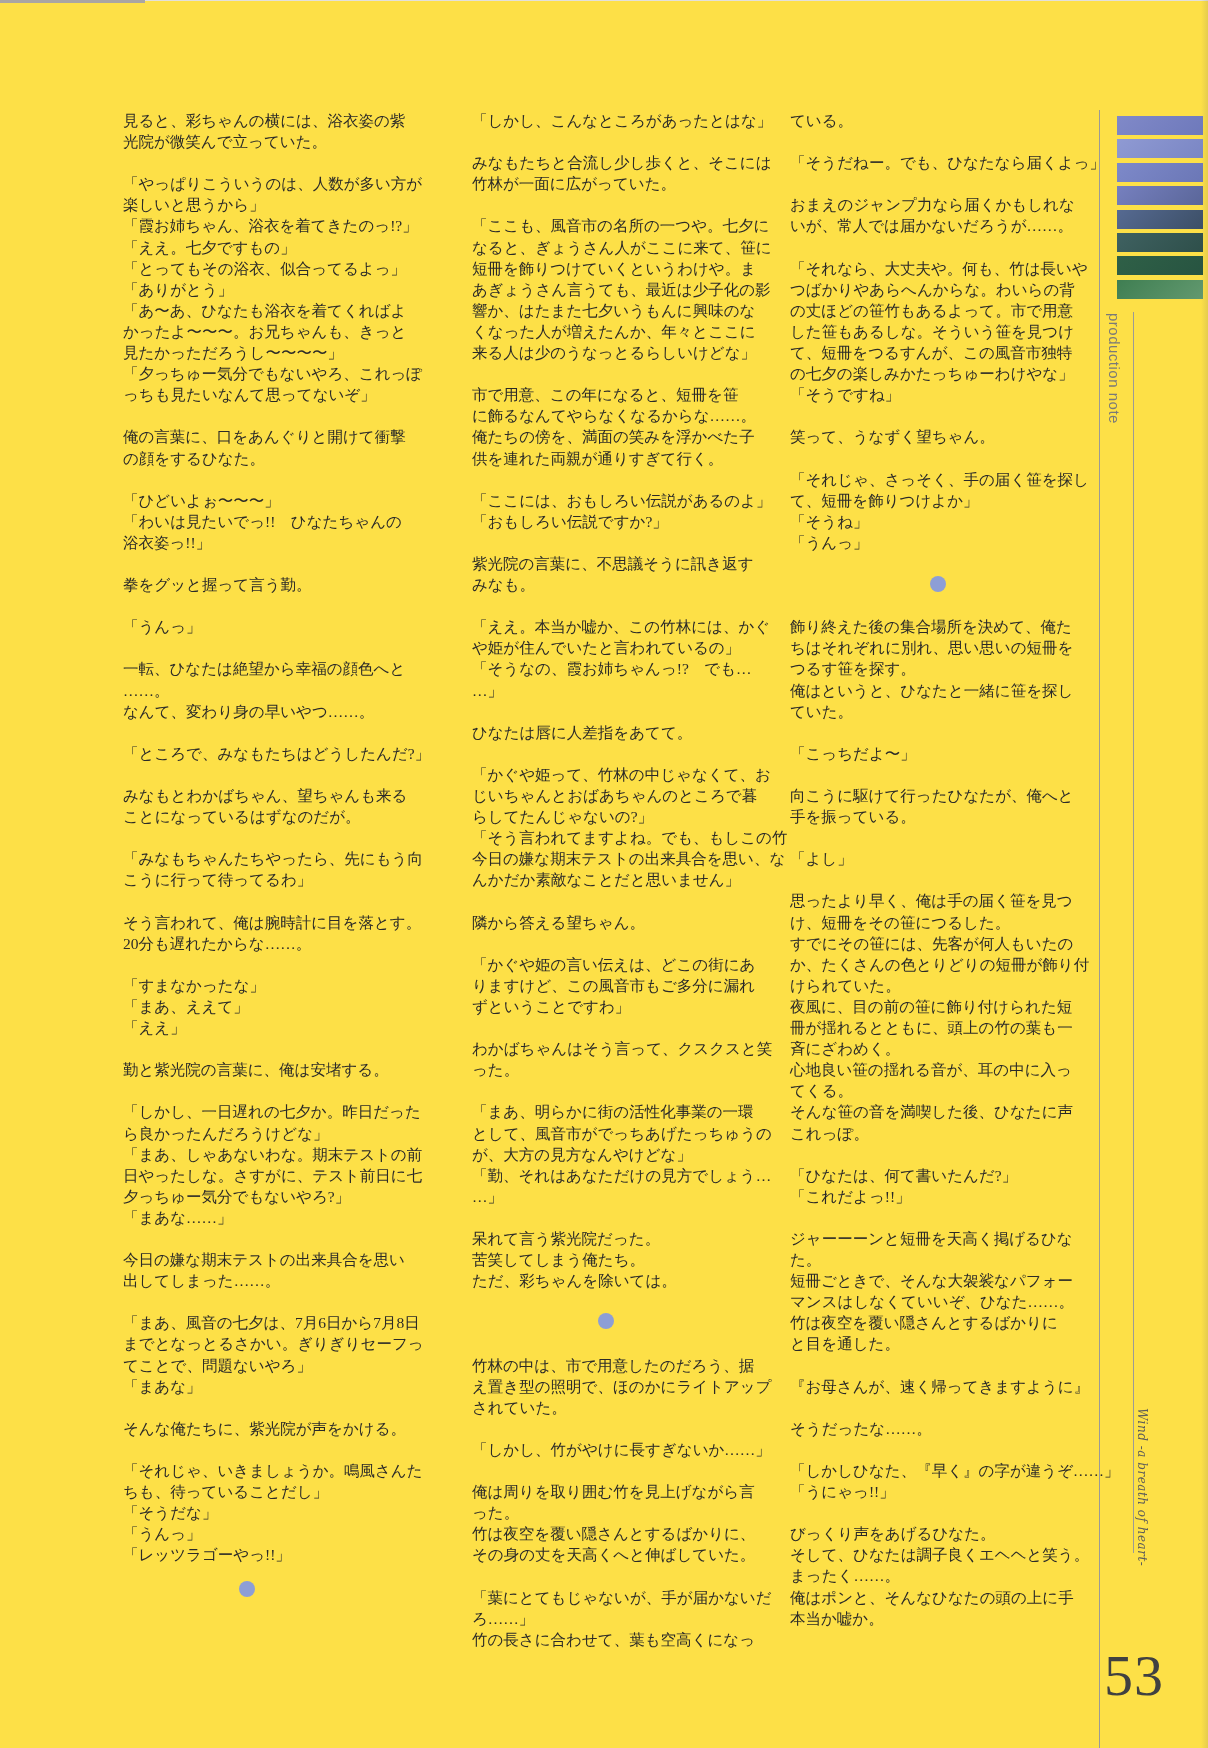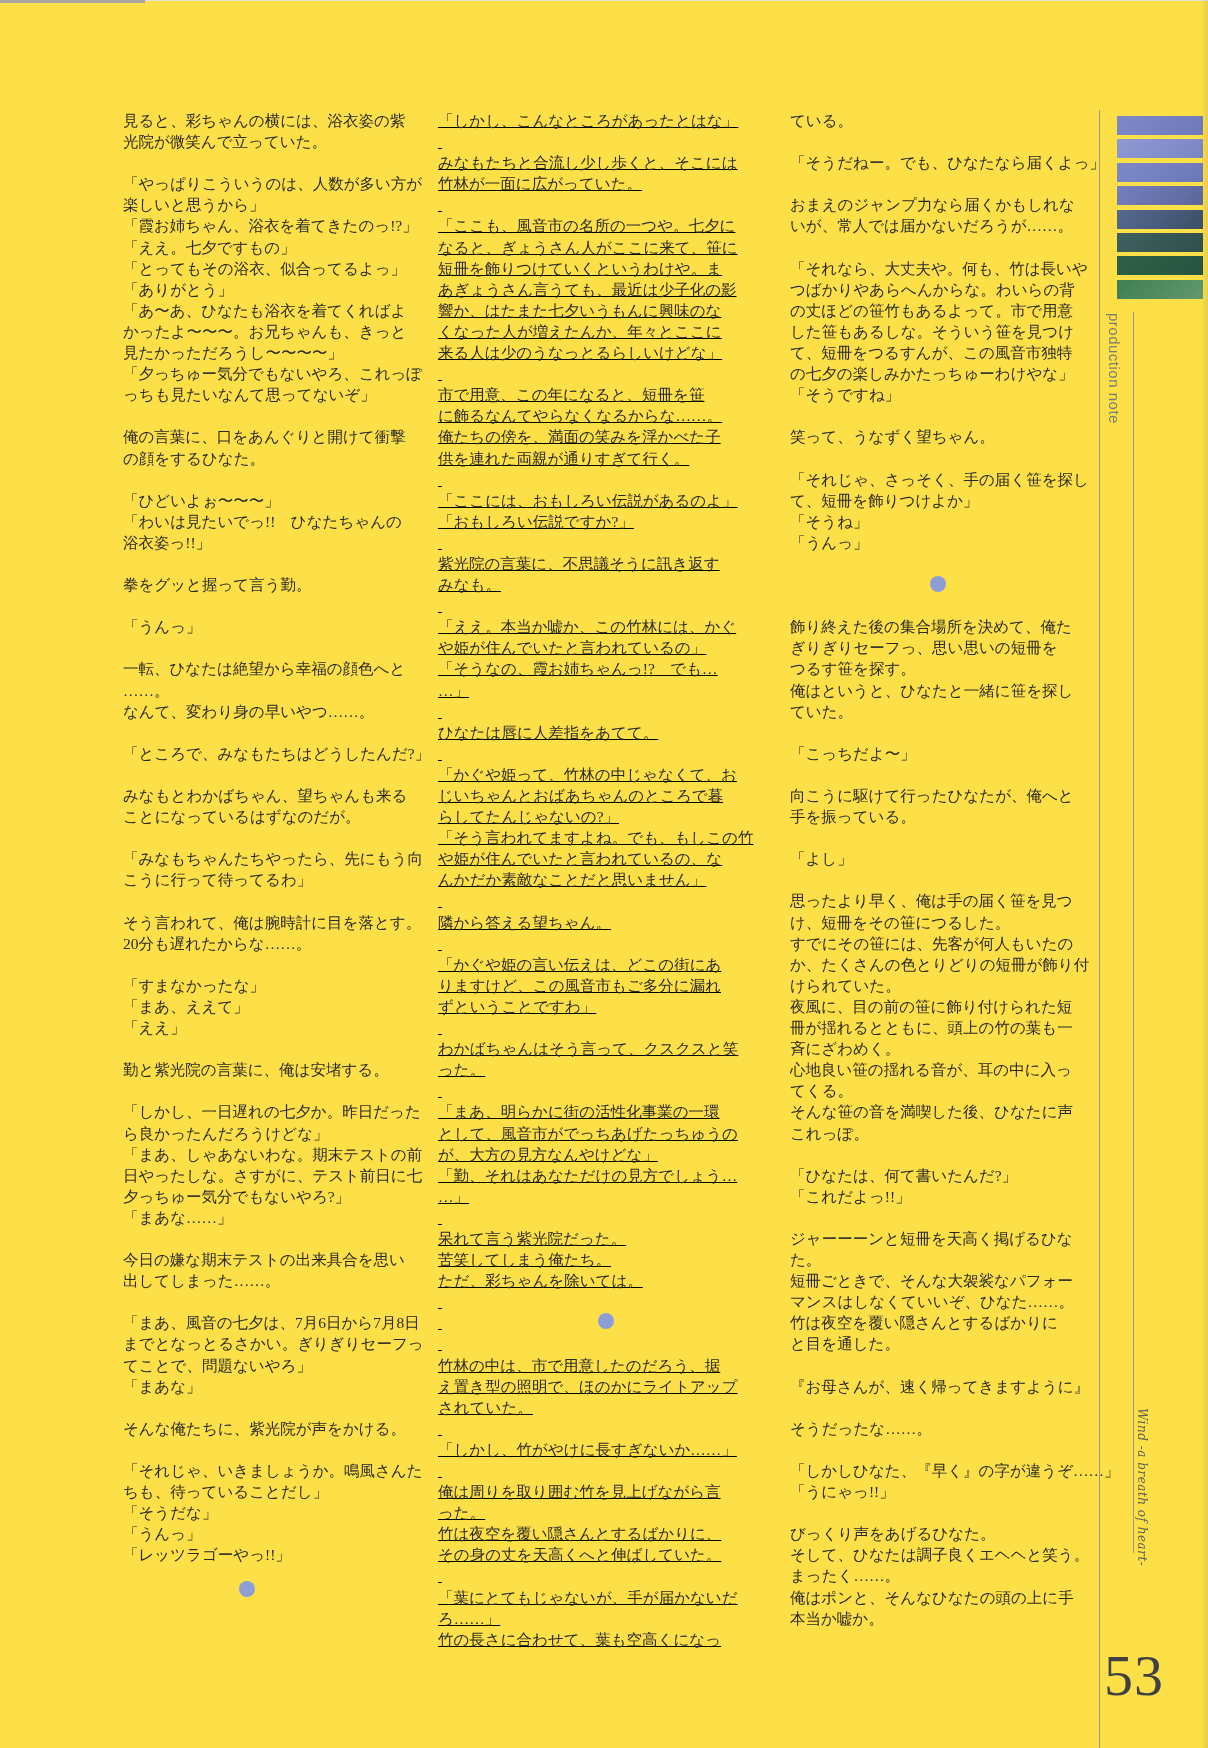"「しかし、こんなところがあったとはな」" div.text-col { left: 438px -> 472px; text-decoration: underline -> none }
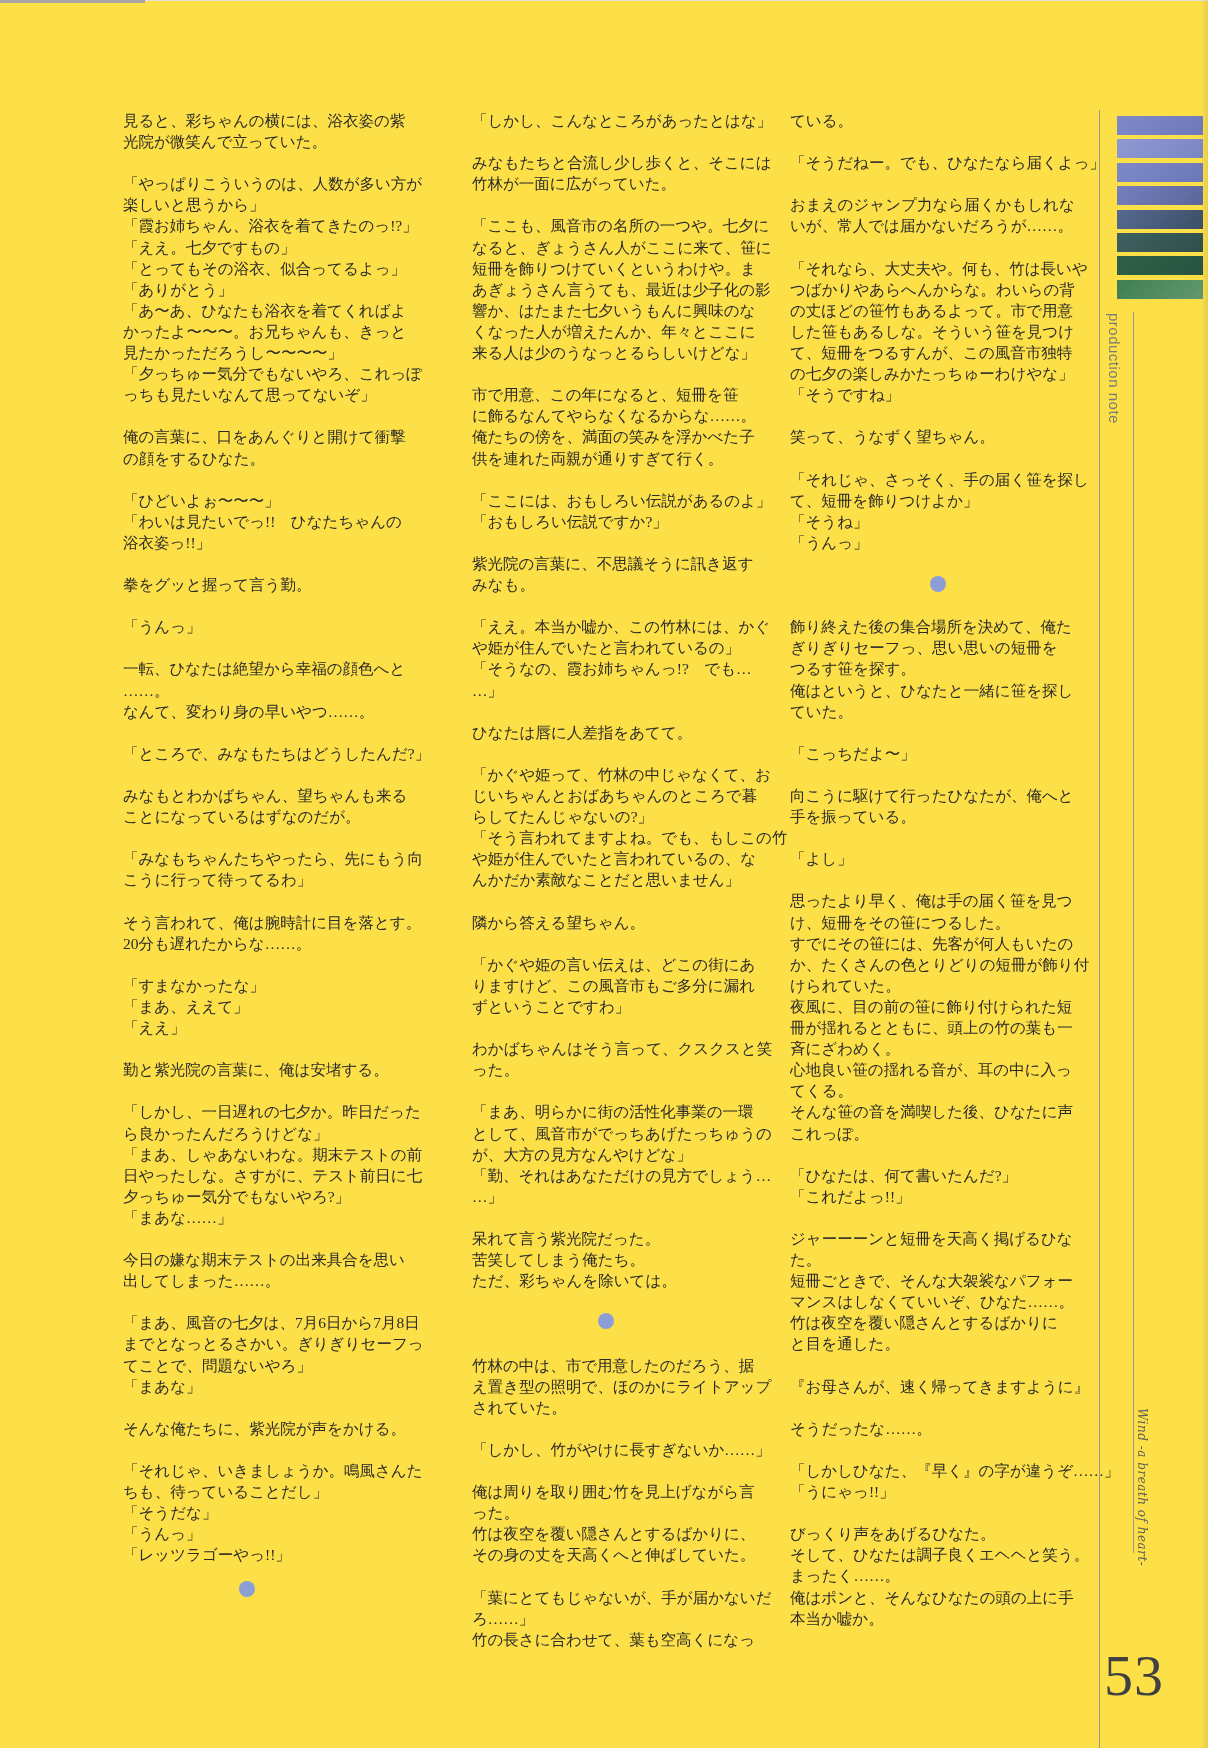"ぎりぎりセーフっ、思い思いの短冊を" div.line { text: ぎりぎりセーフっ -> ちはそれぞれに別れ }
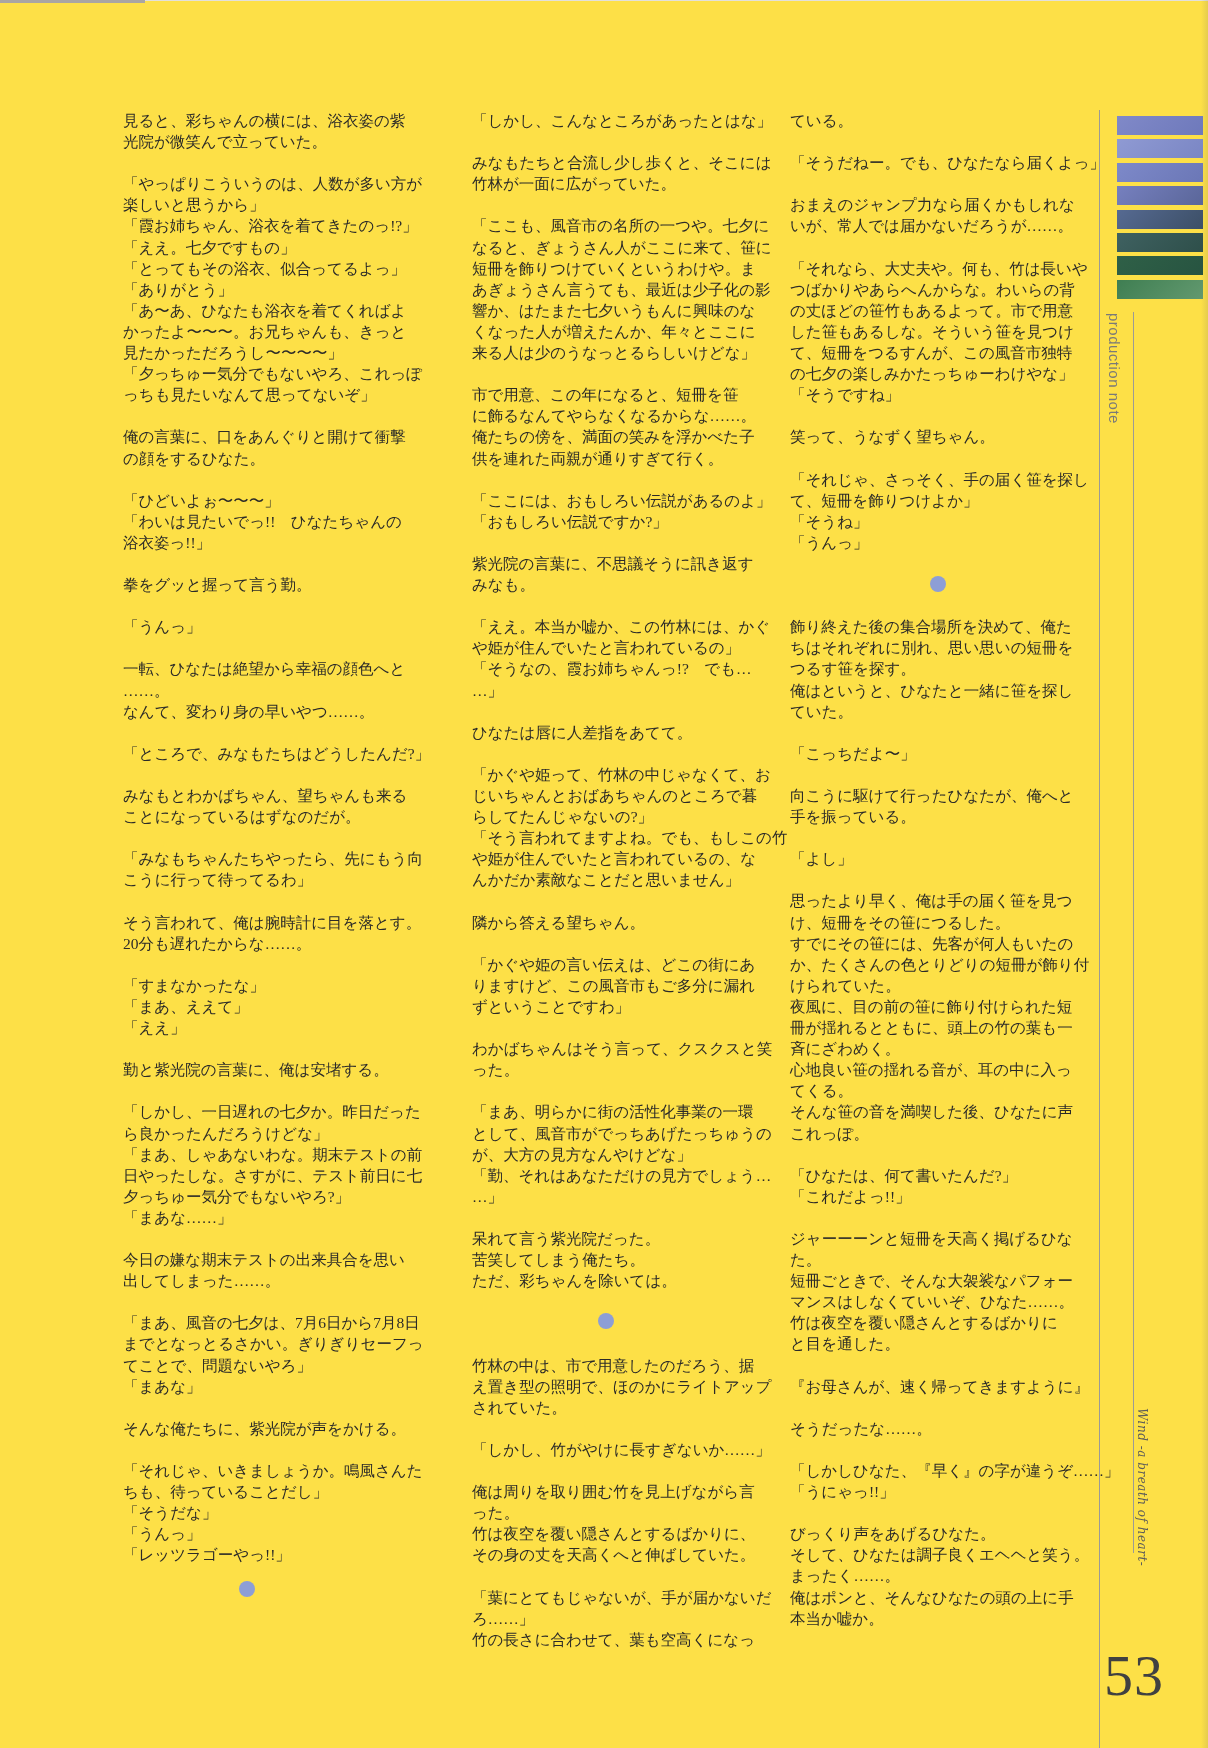"や姫が住んでいたと言われているの、な" div.line { text: や姫が住んでいたと言われているの -> 今日の嫌な期末テストの出来具合を思い }
